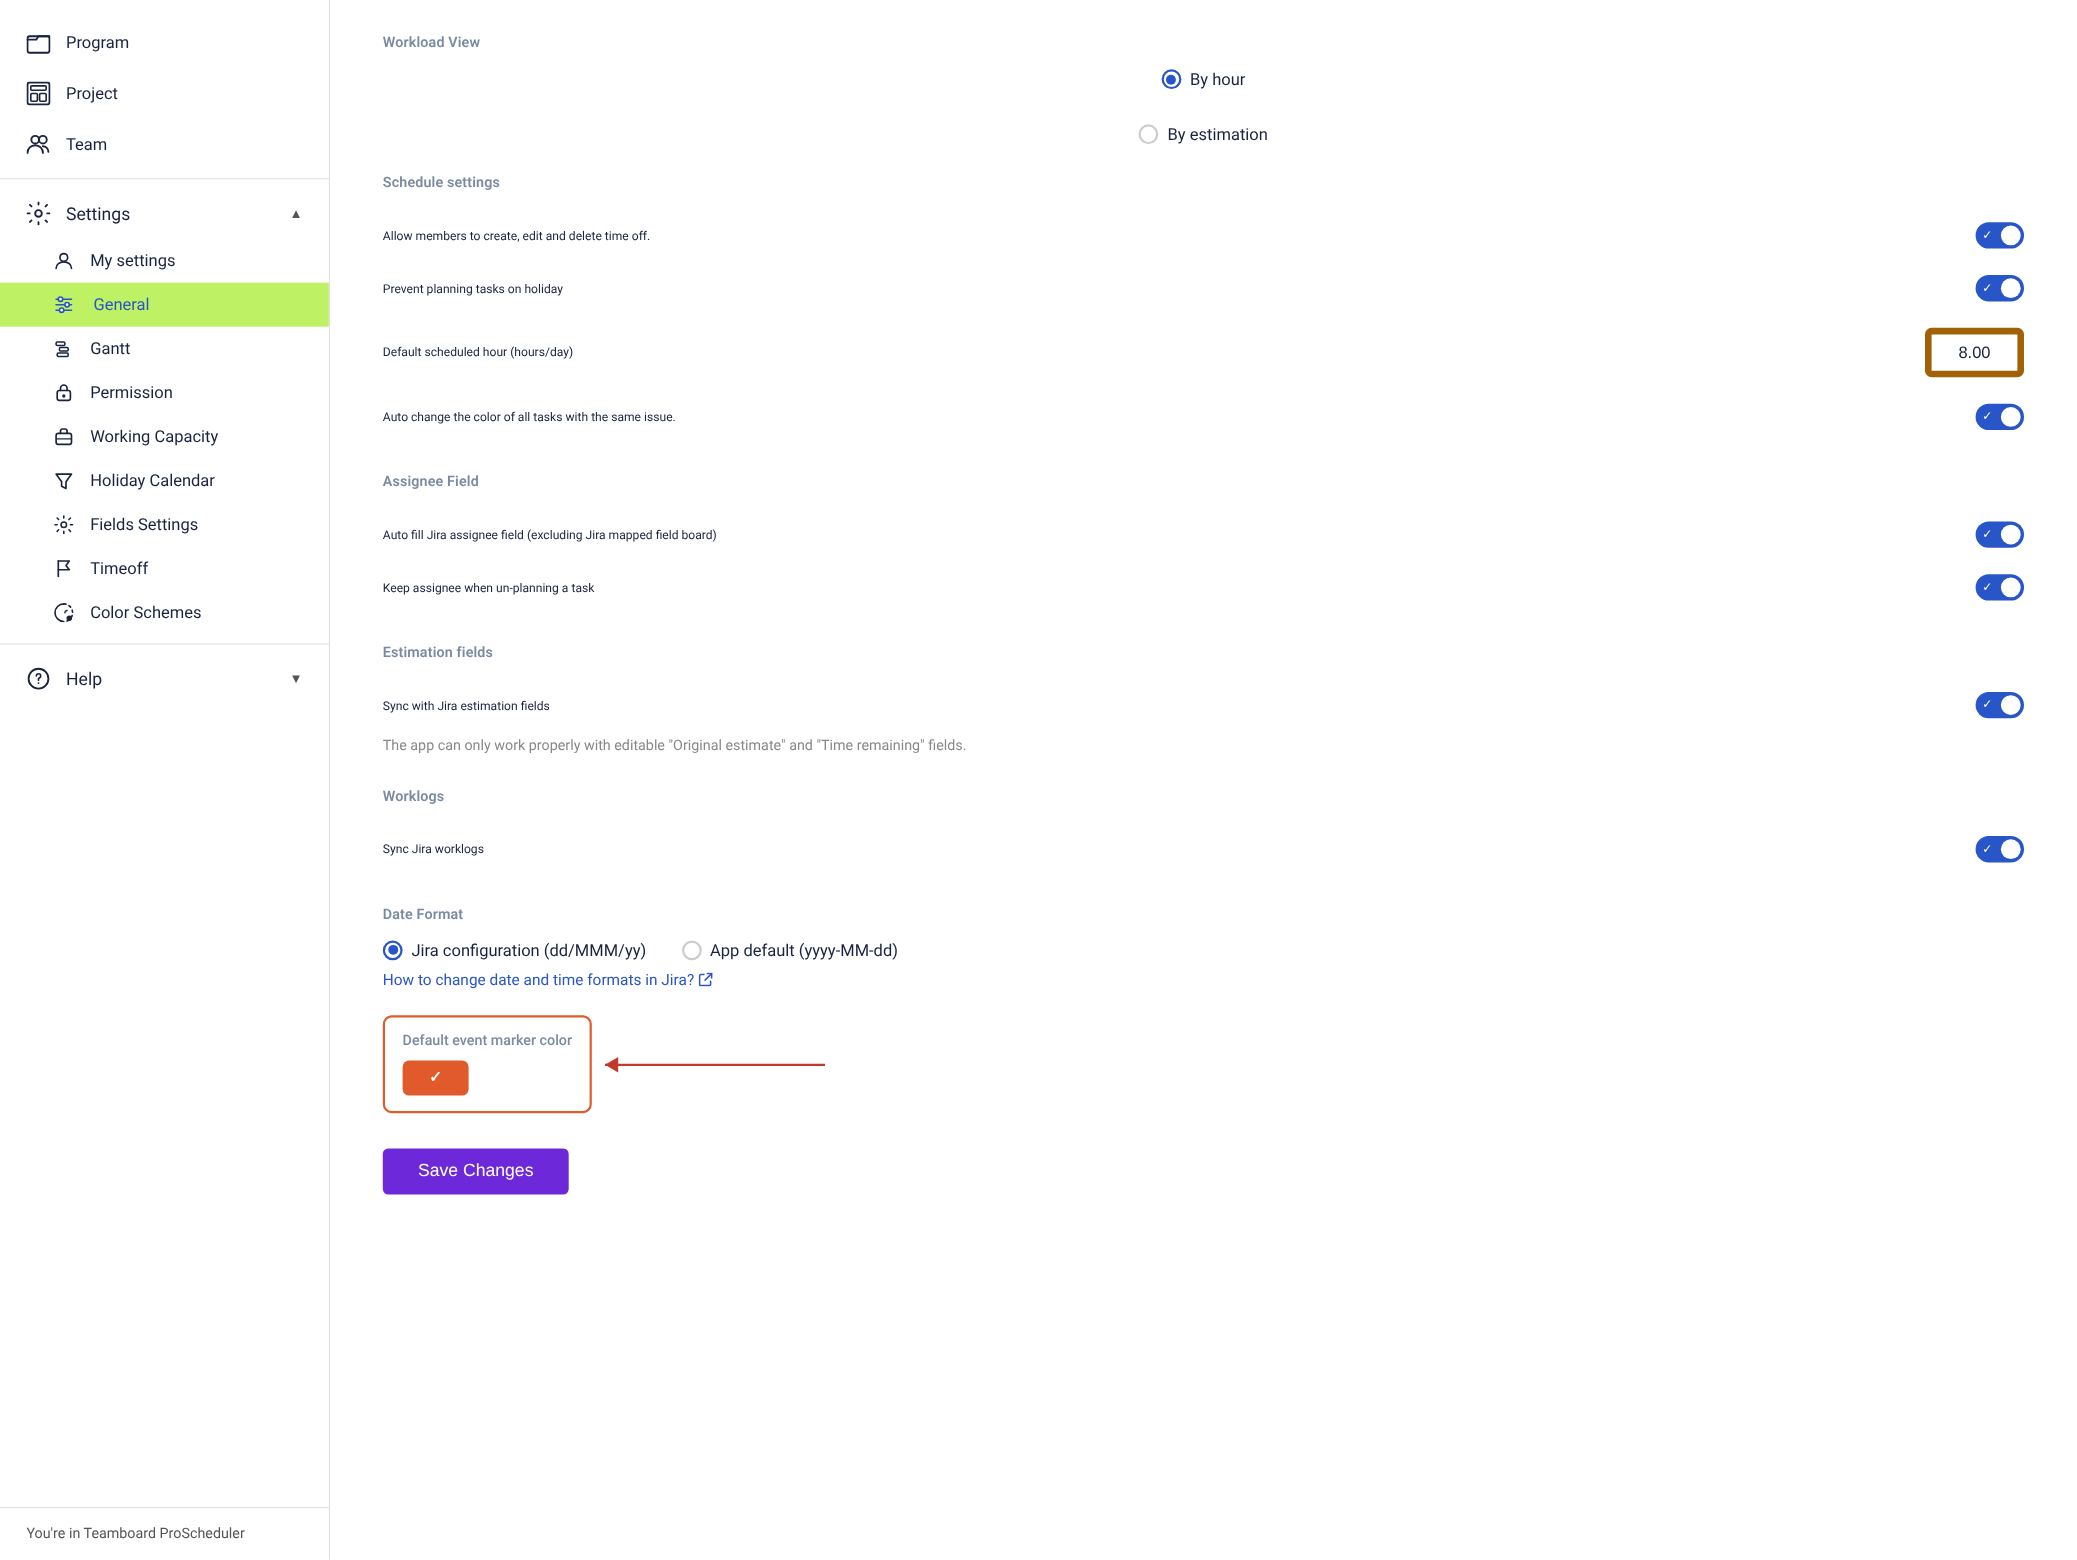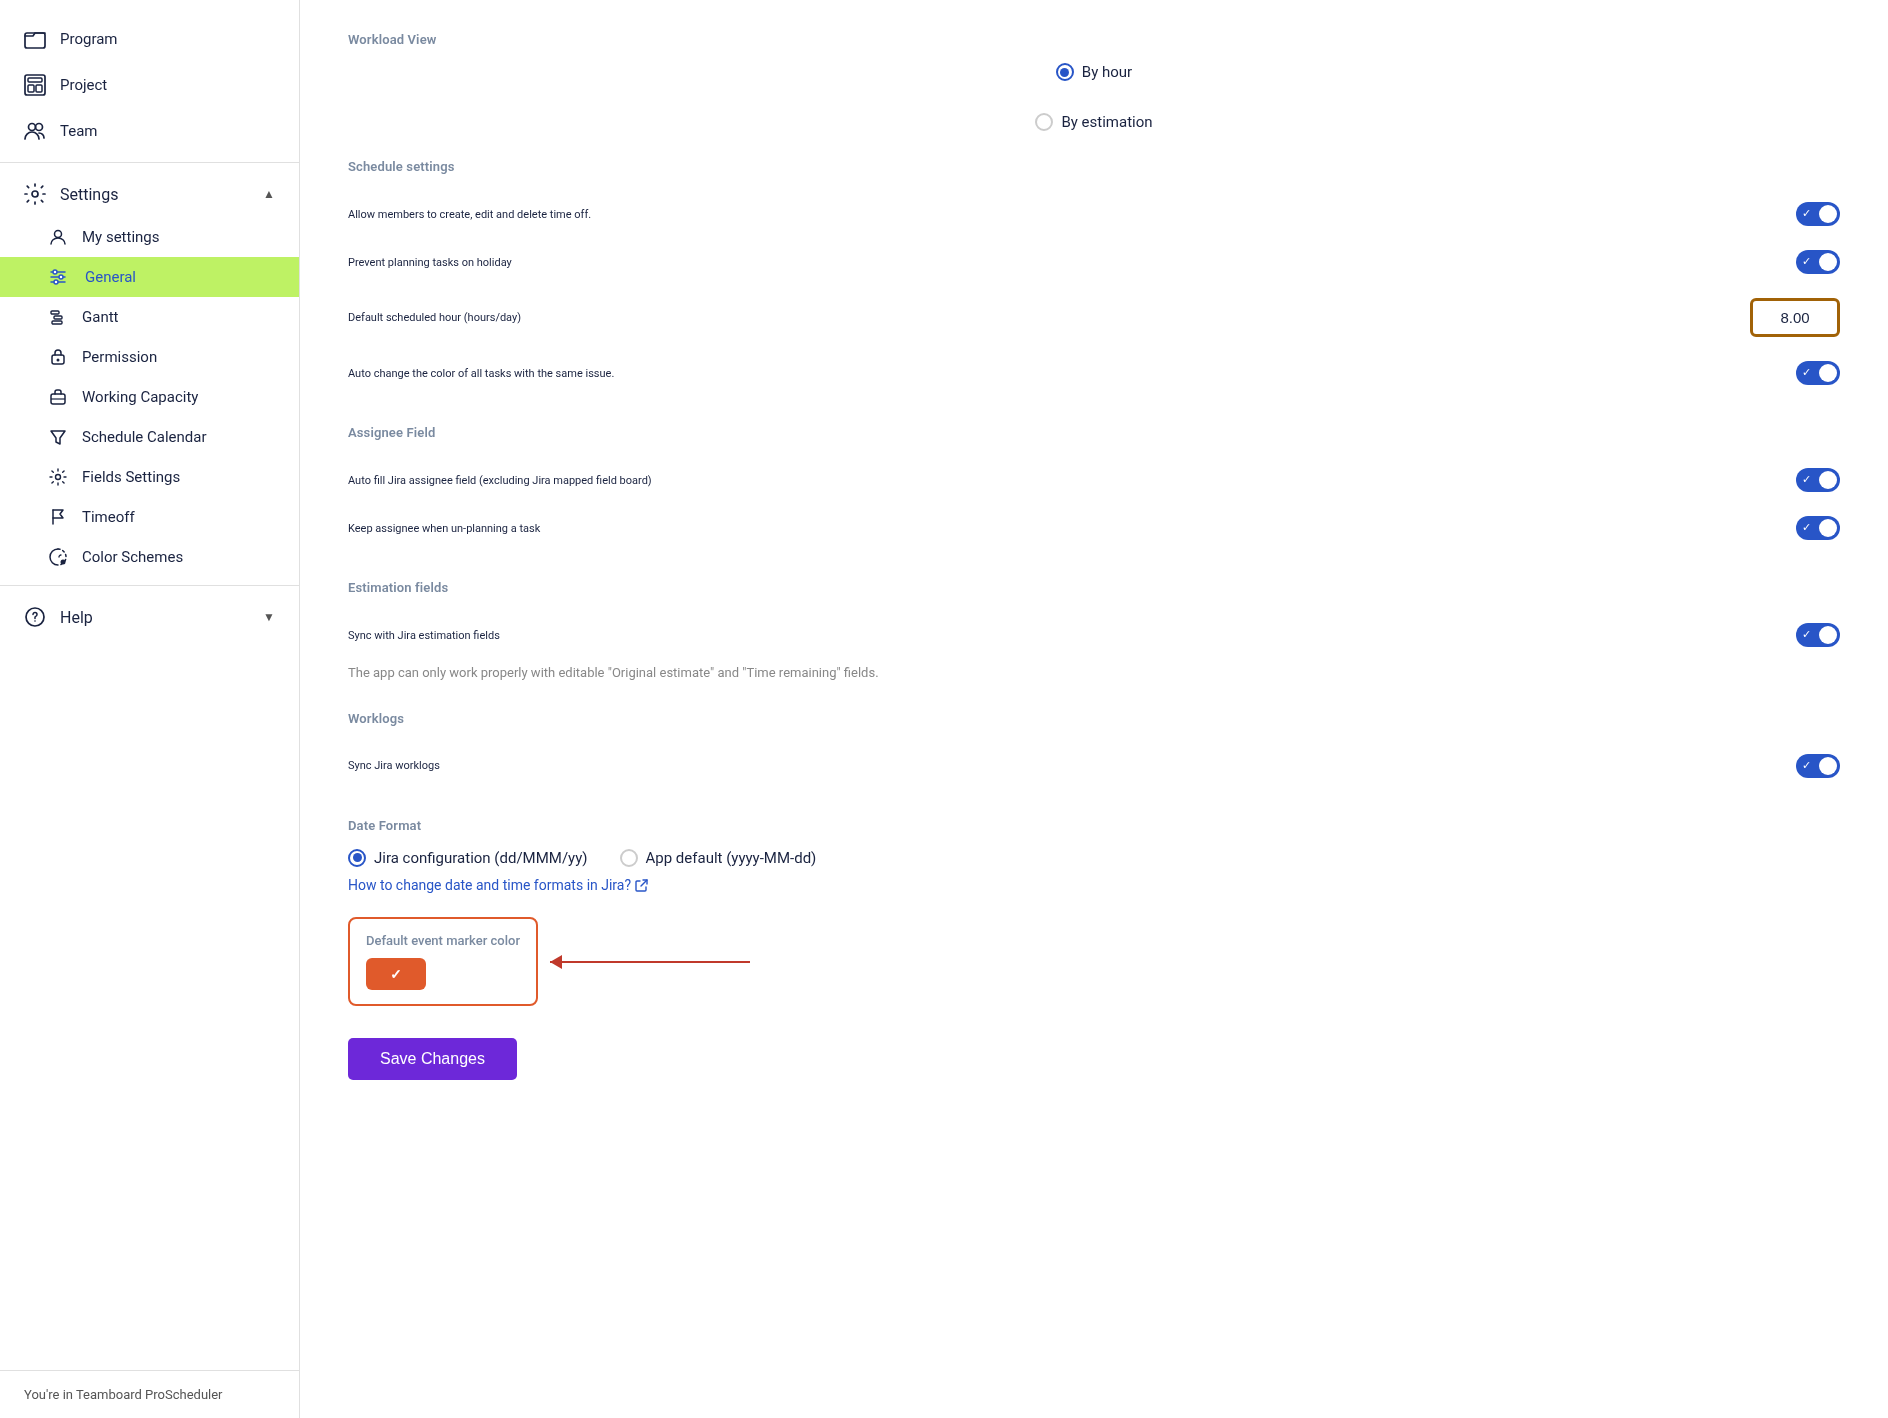"8.00" .number-input { border: 3px solid #a16207 -> 6px solid #a16207 }
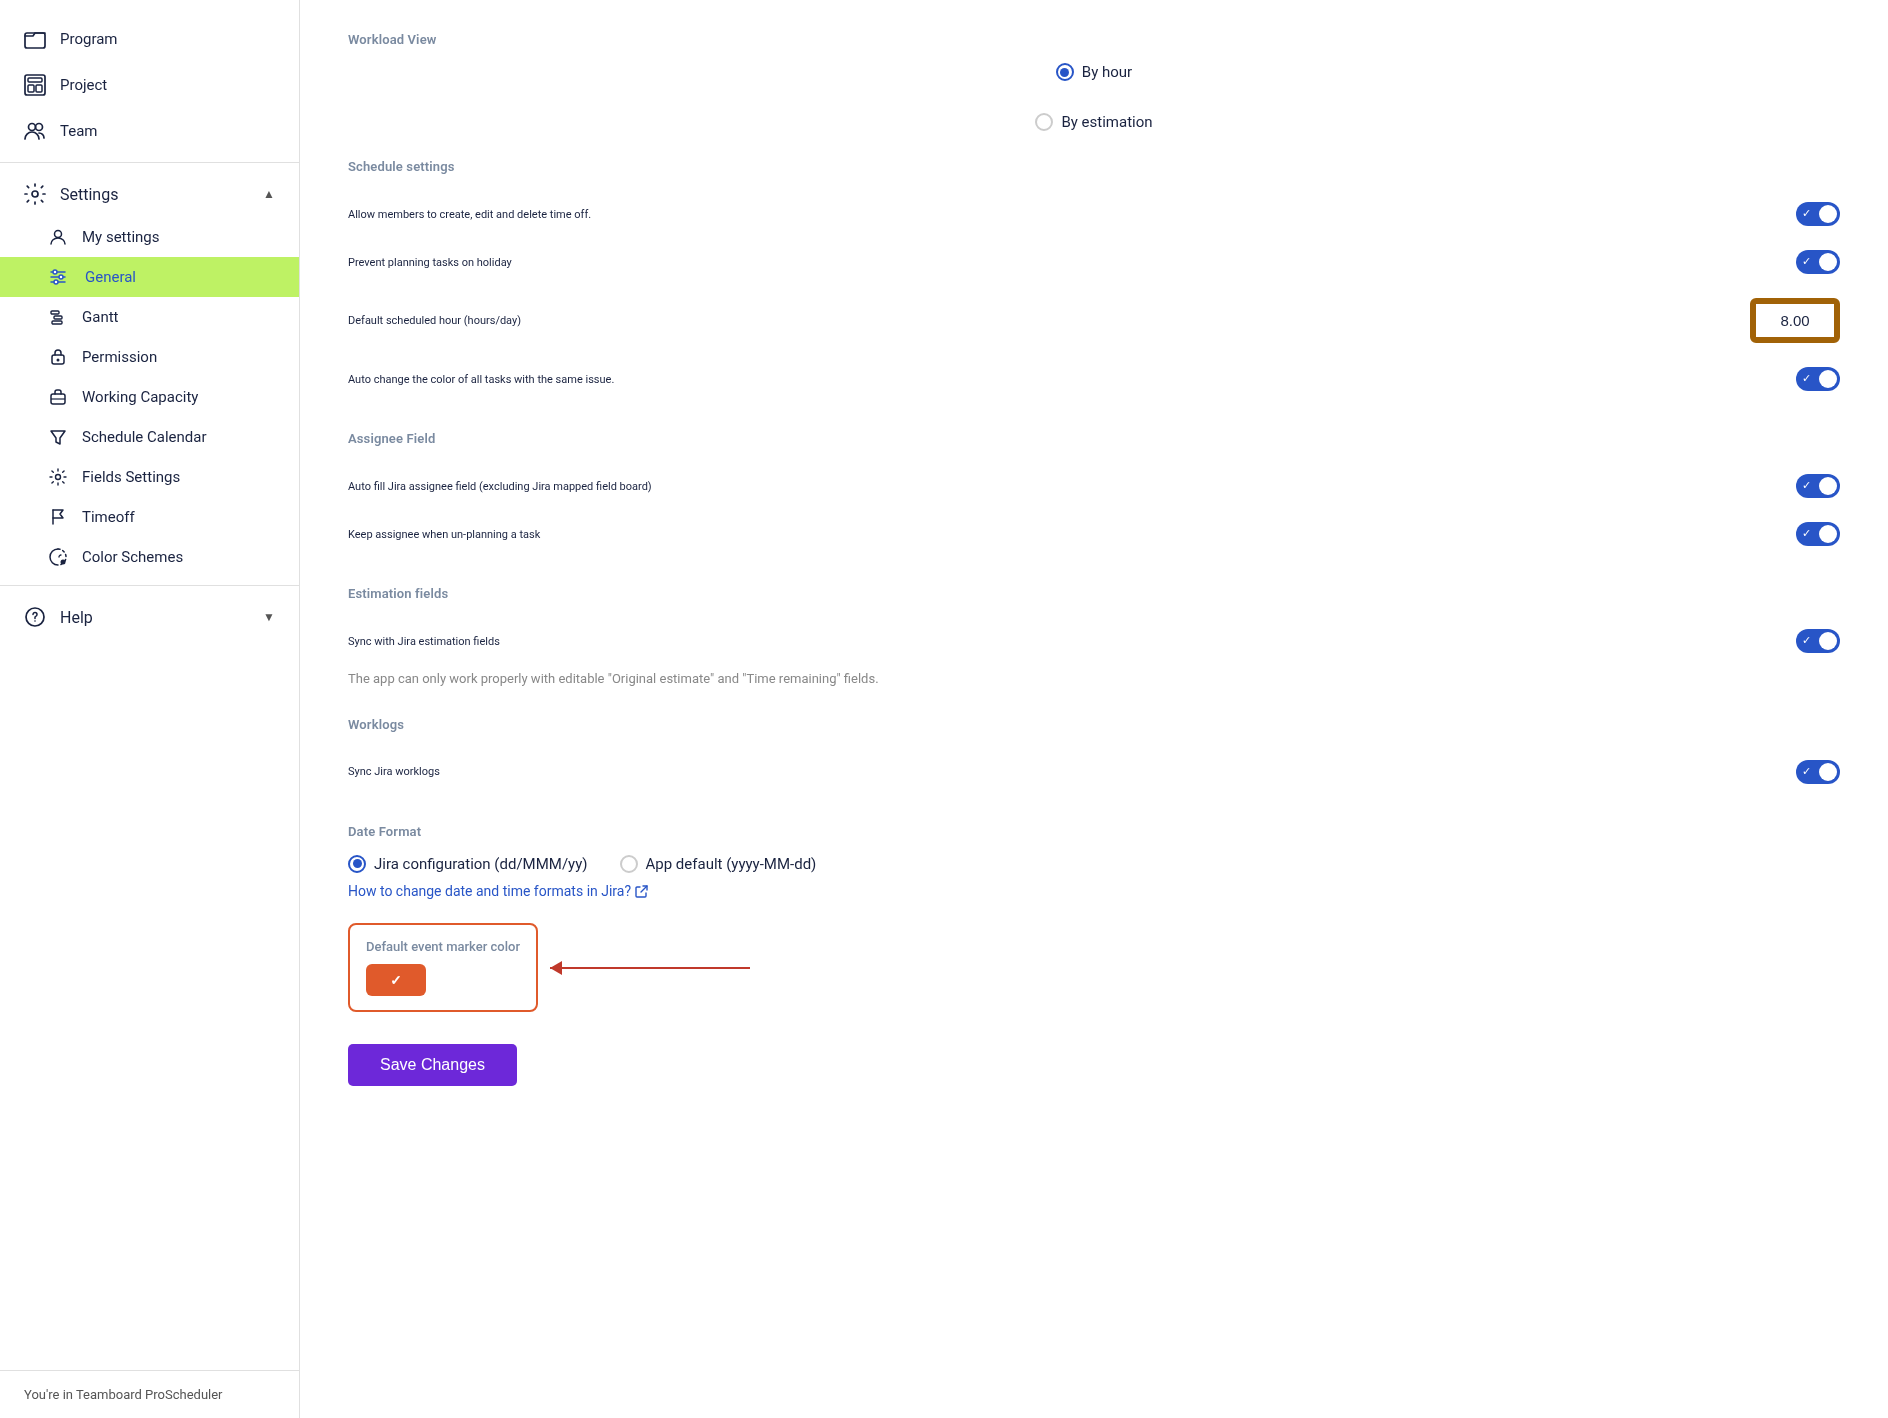"Schedule Calendar" span { text: Schedule -> Holiday }
